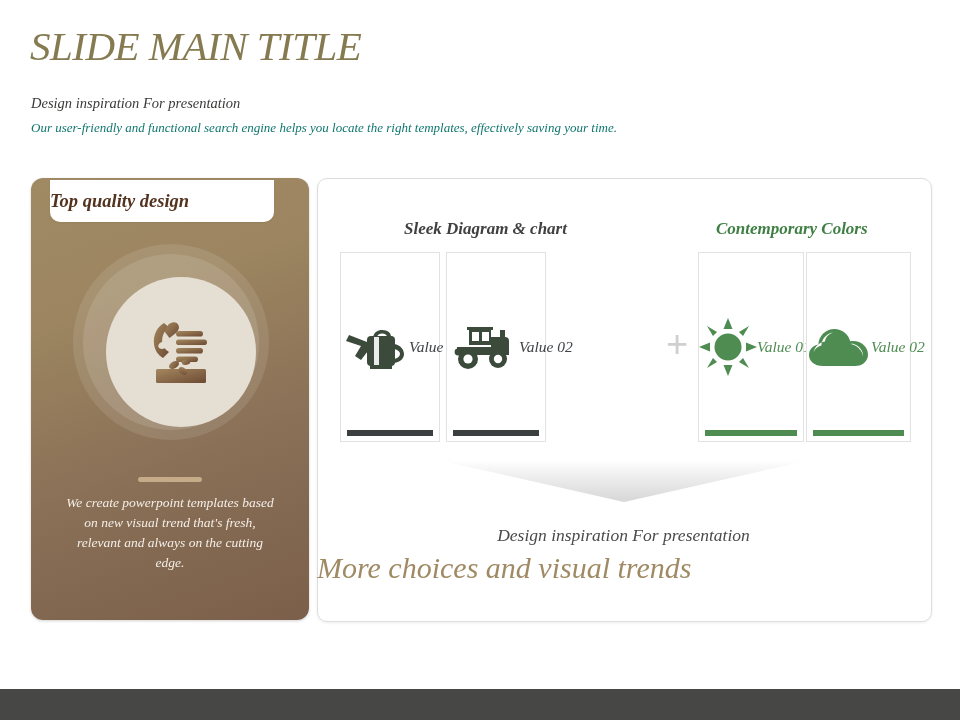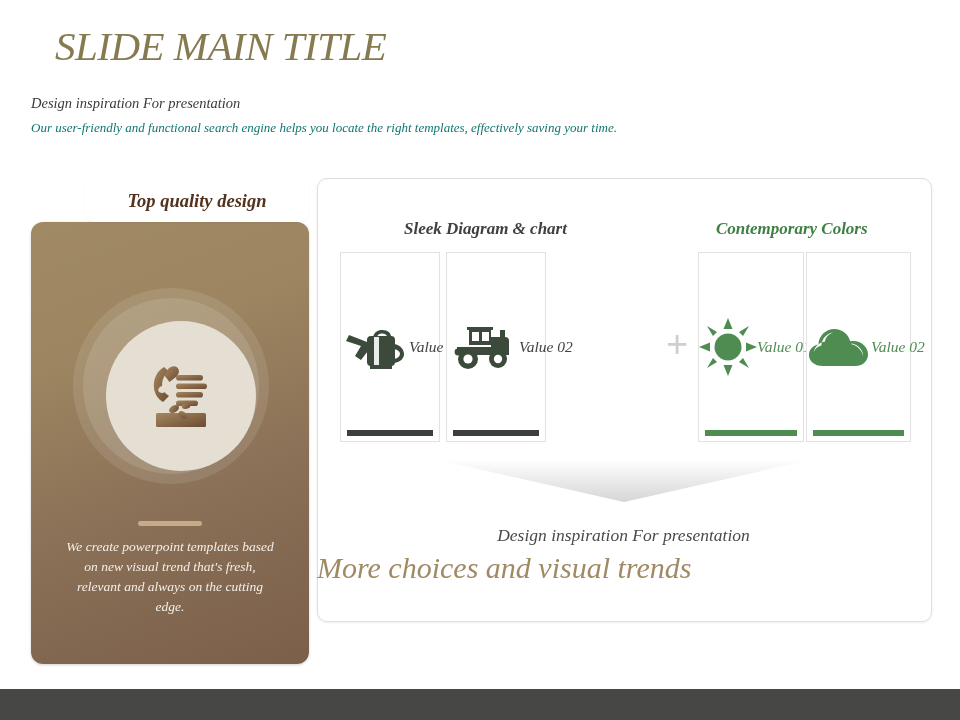"SLIDE MAIN TITLE" .main-title { margin-left: 25px -> none }
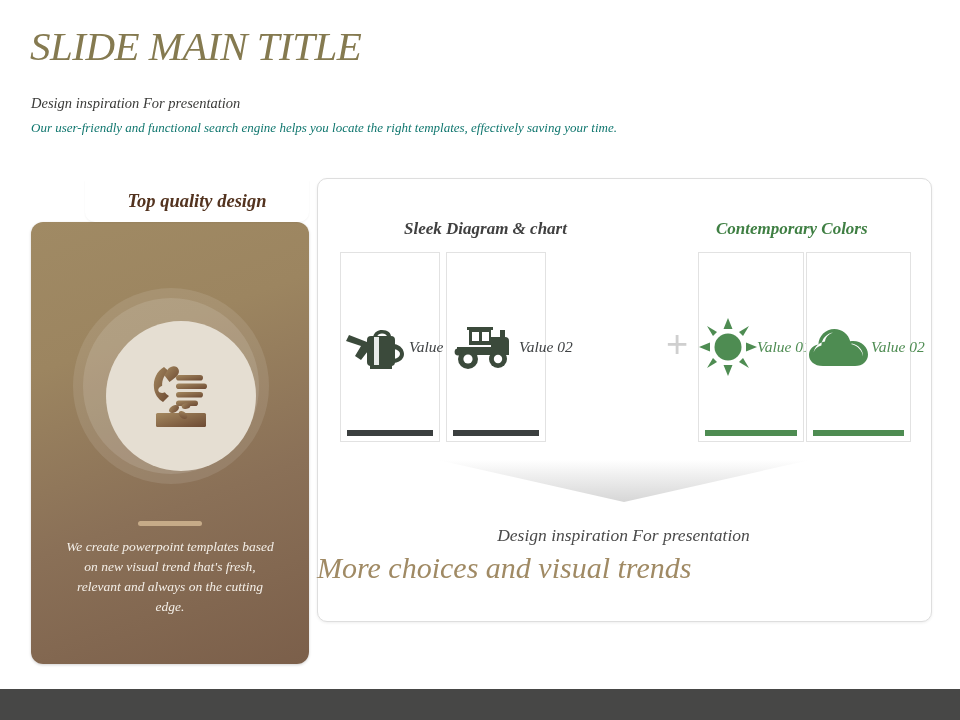"Top quality design" .tab-label { justify-content: center -> none; margin-left: 35px -> none }
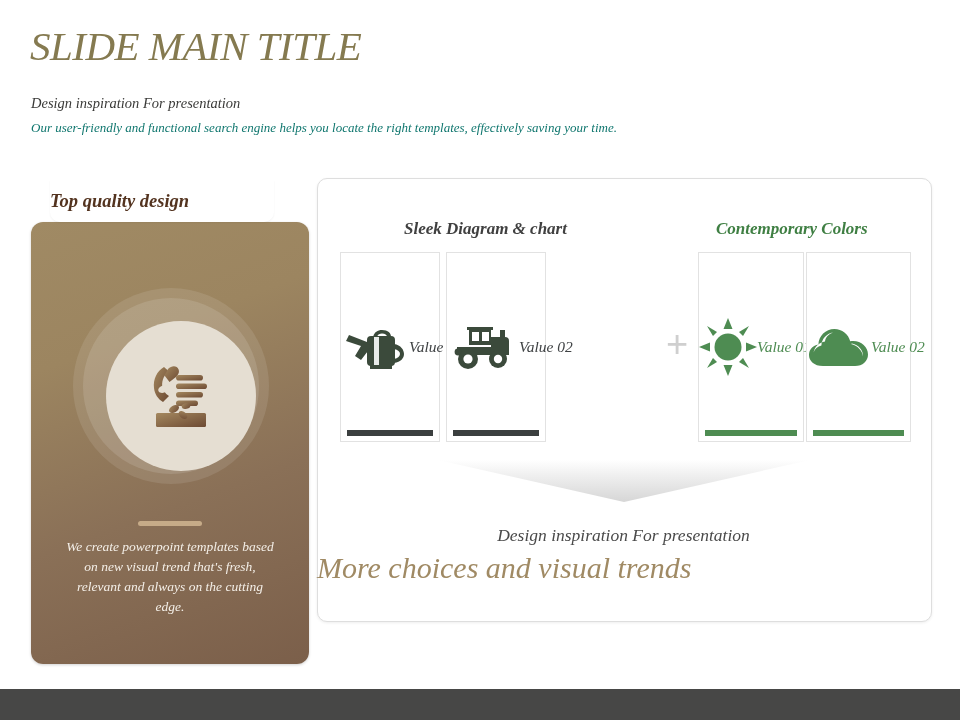"We create powerpoint templates based" .left-card { margin-top: 44px -> none }
